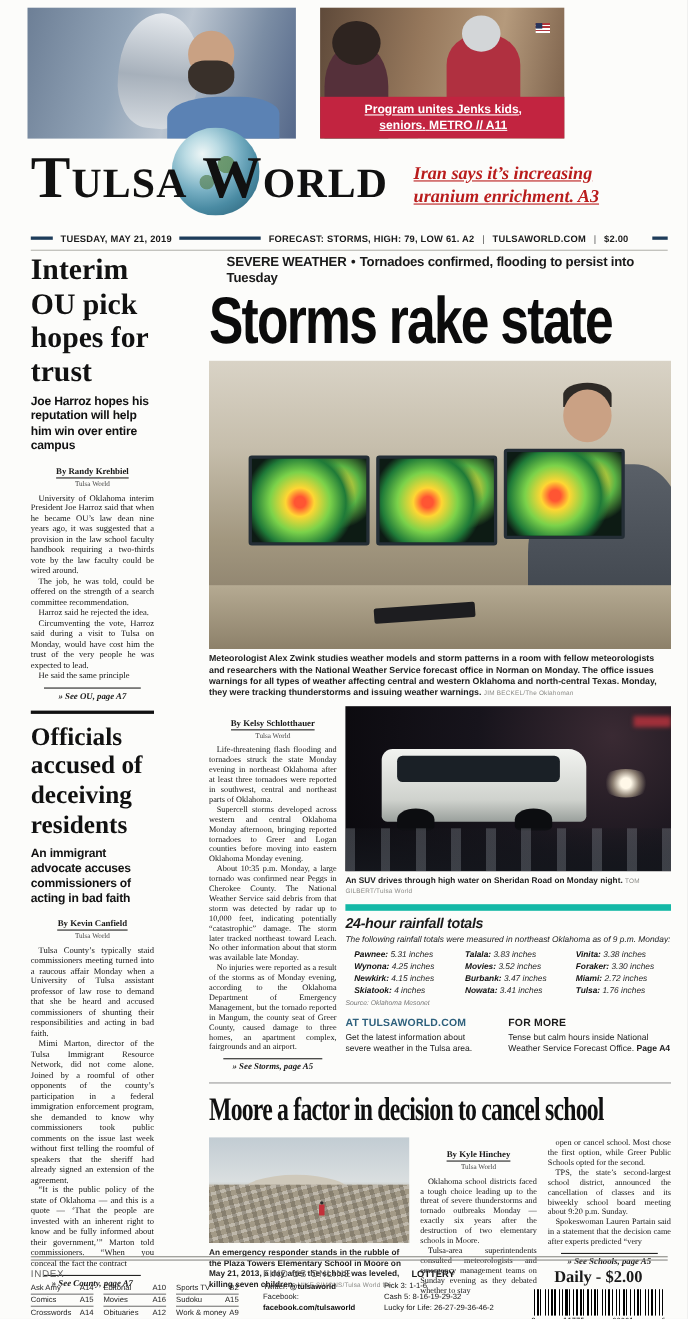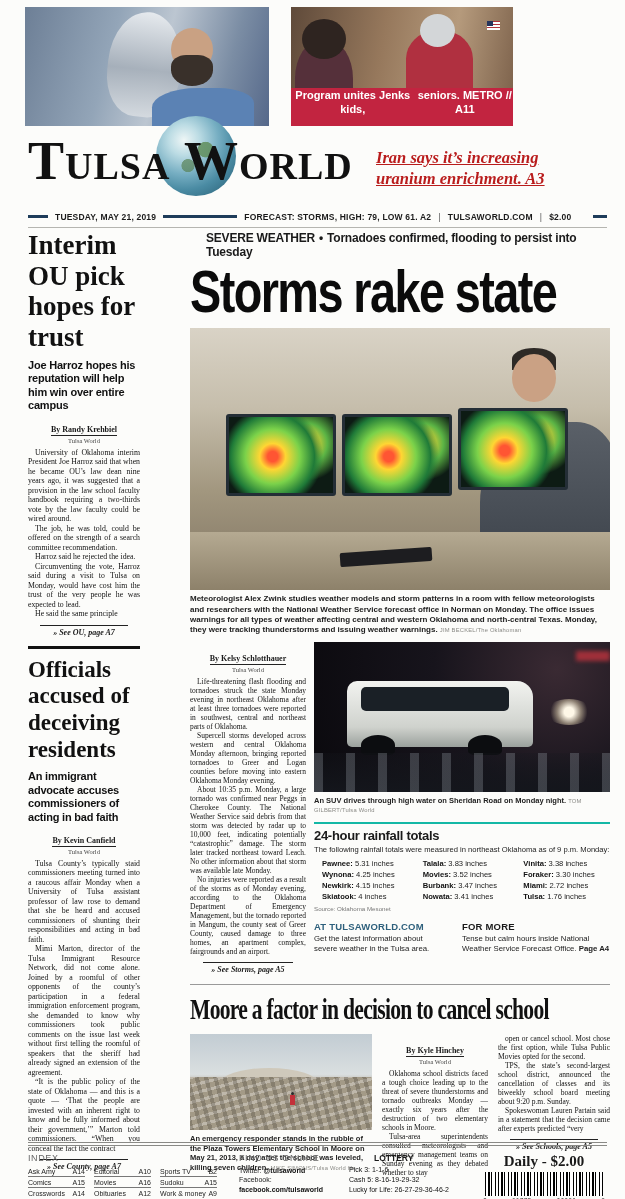"Program unites Jenks kids," .red-banner { flex-direction: row -> column; text-decoration: none -> underline }
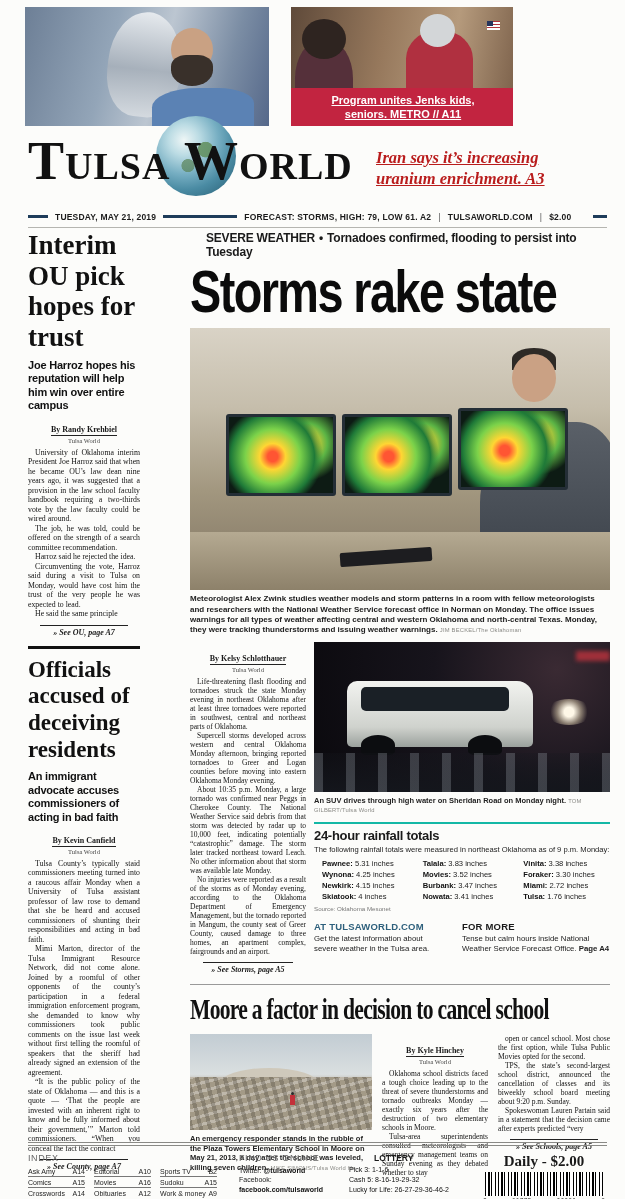"24-hour rainfall totals" .rainbox { border-top: 2px solid #14b8a6 -> 6px solid #14b8a6; font-style: none -> italic }
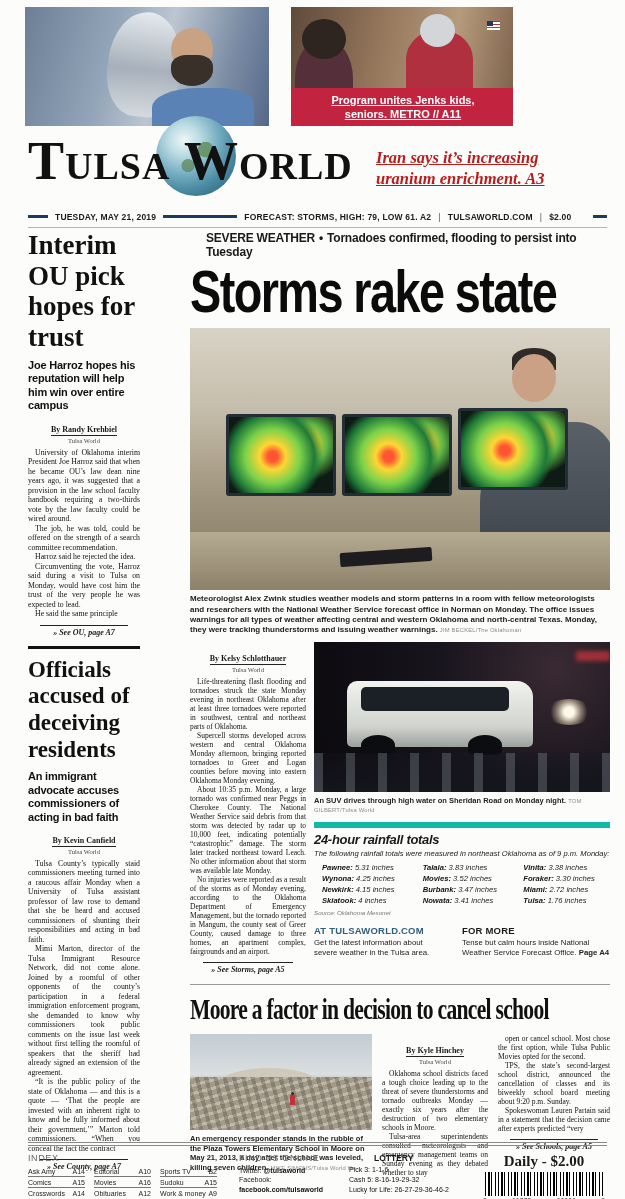"open or cancel school. Most" p { text: Tulsa Public Movies -> Greer Public Schools }
